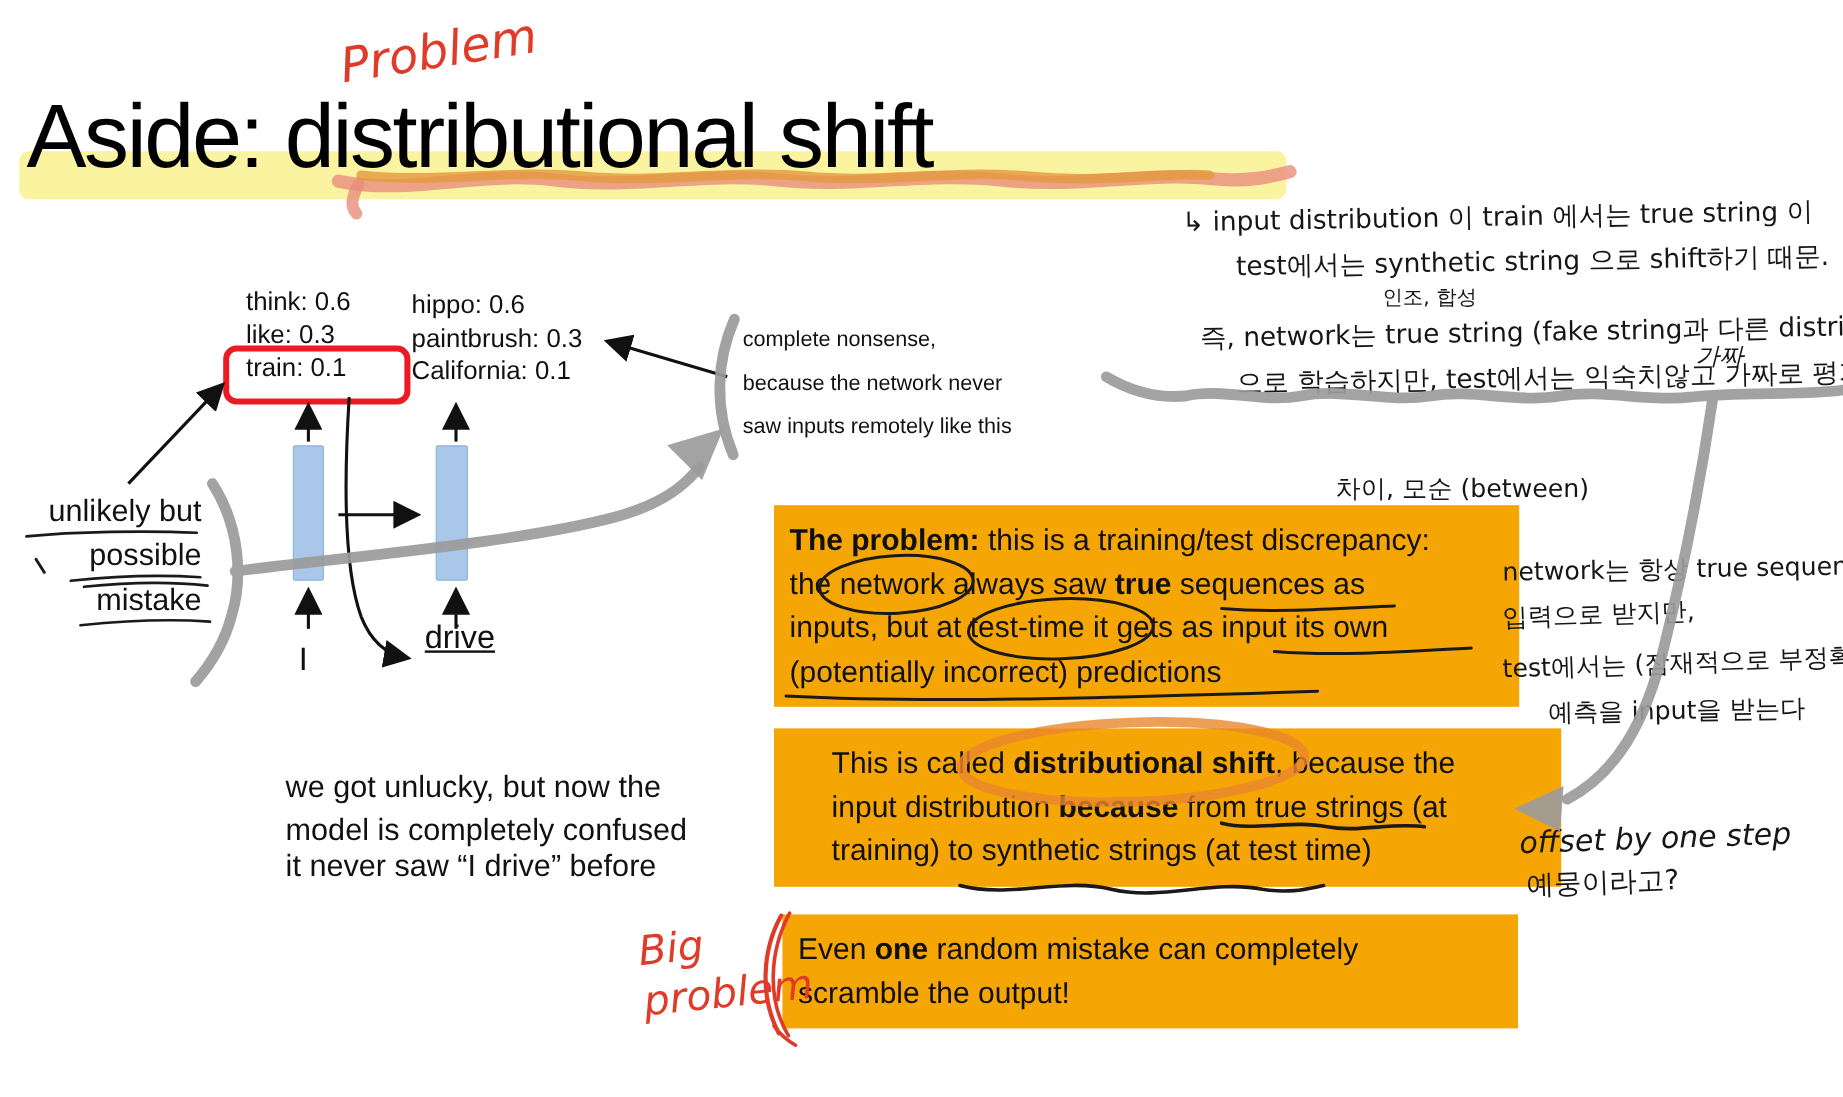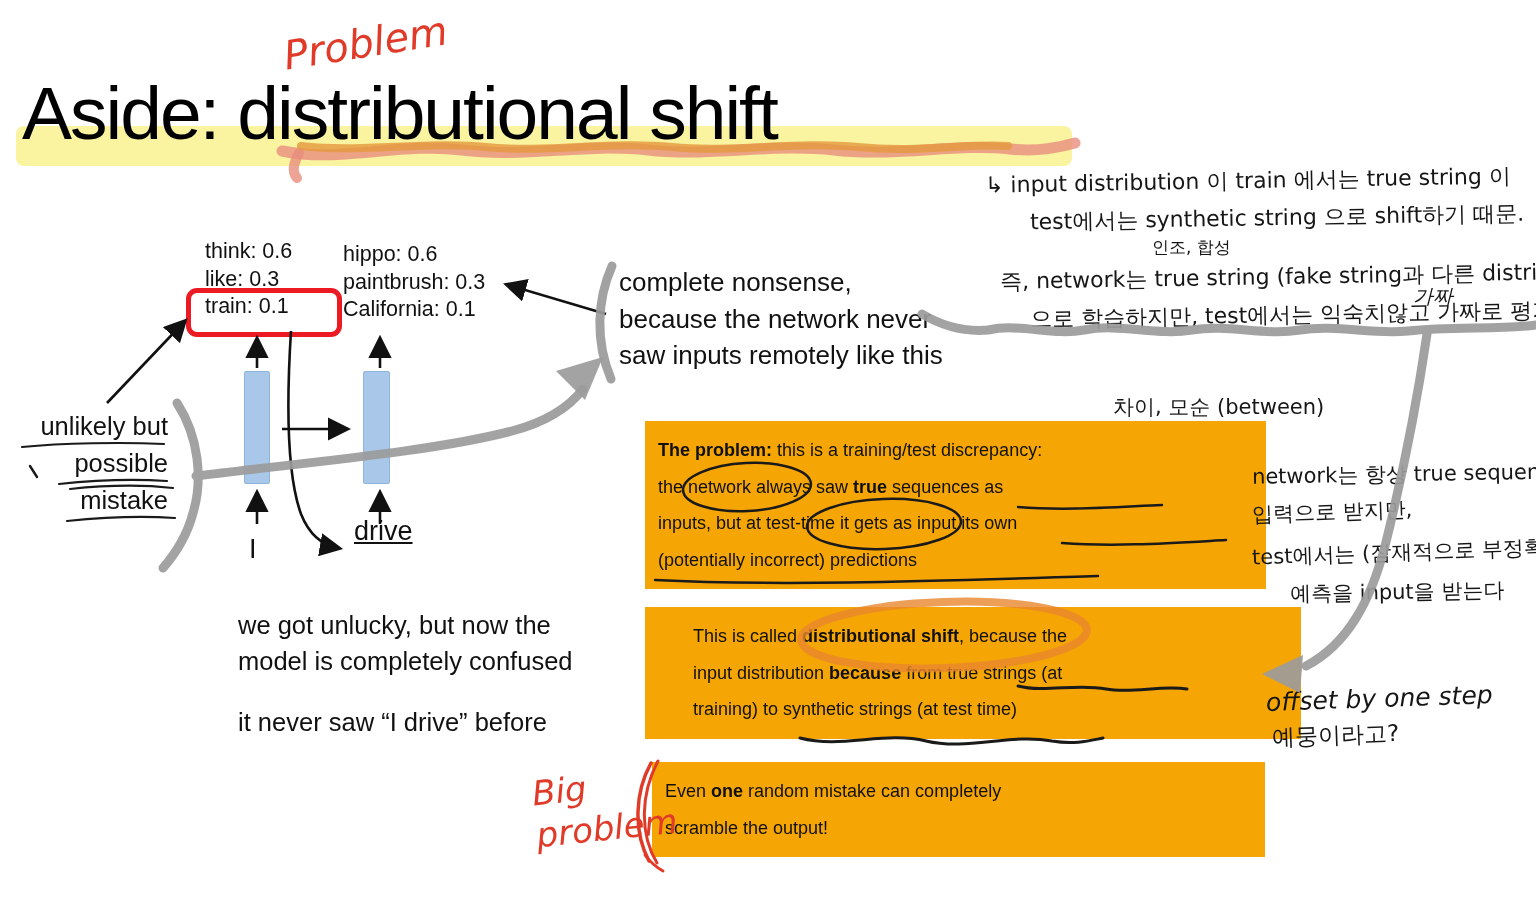"complete nonsense," .bodytext { font-size: 26px -> 18px }
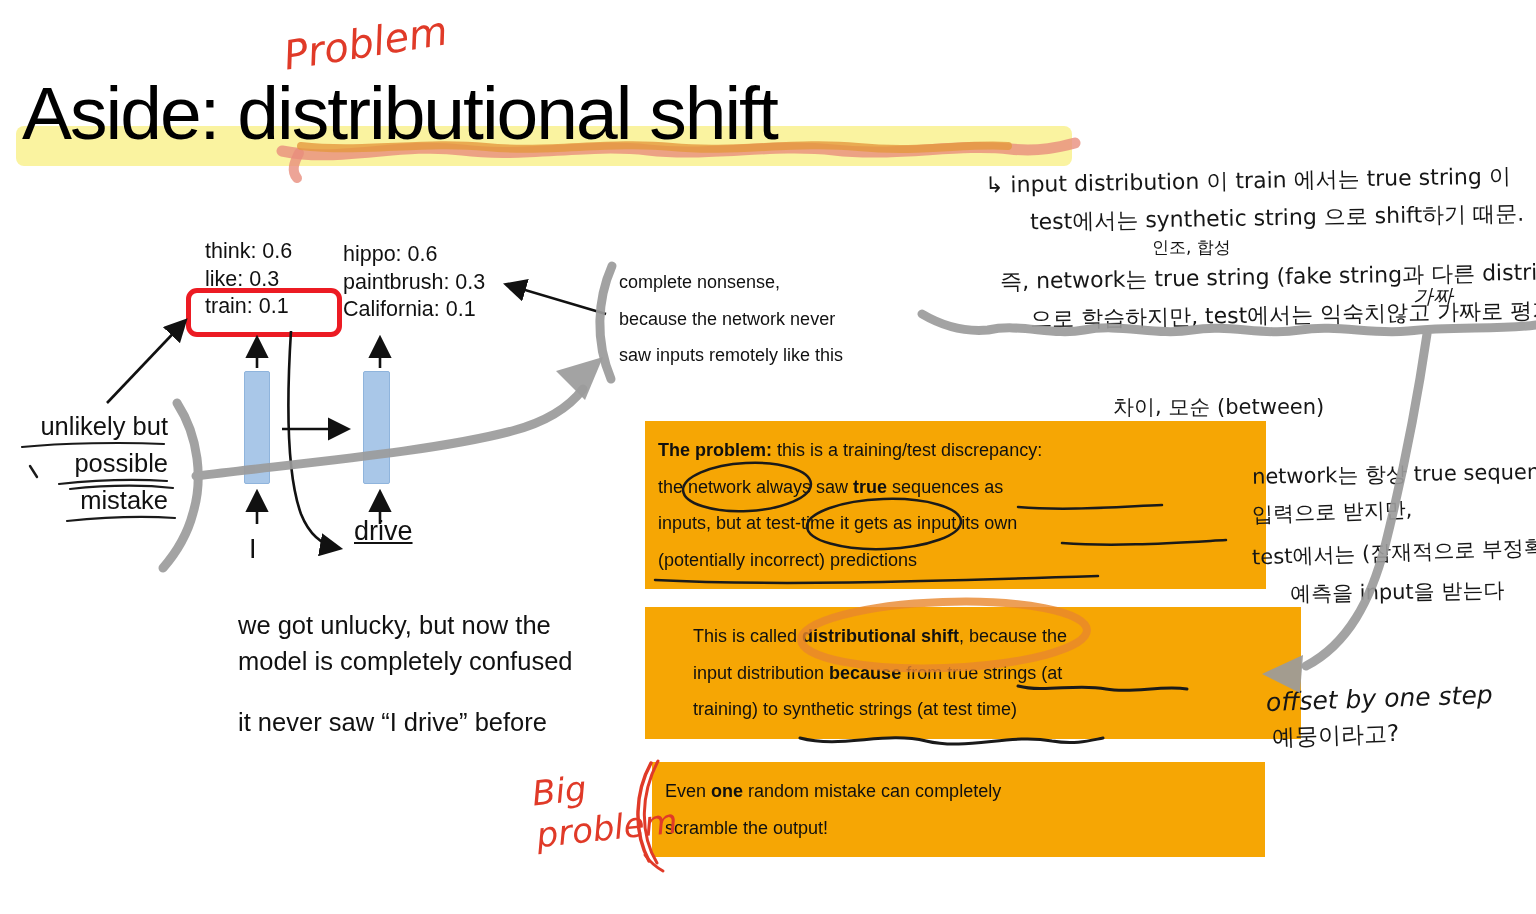"The problem: this is a" .obox { font-size: 18px -> 25px }
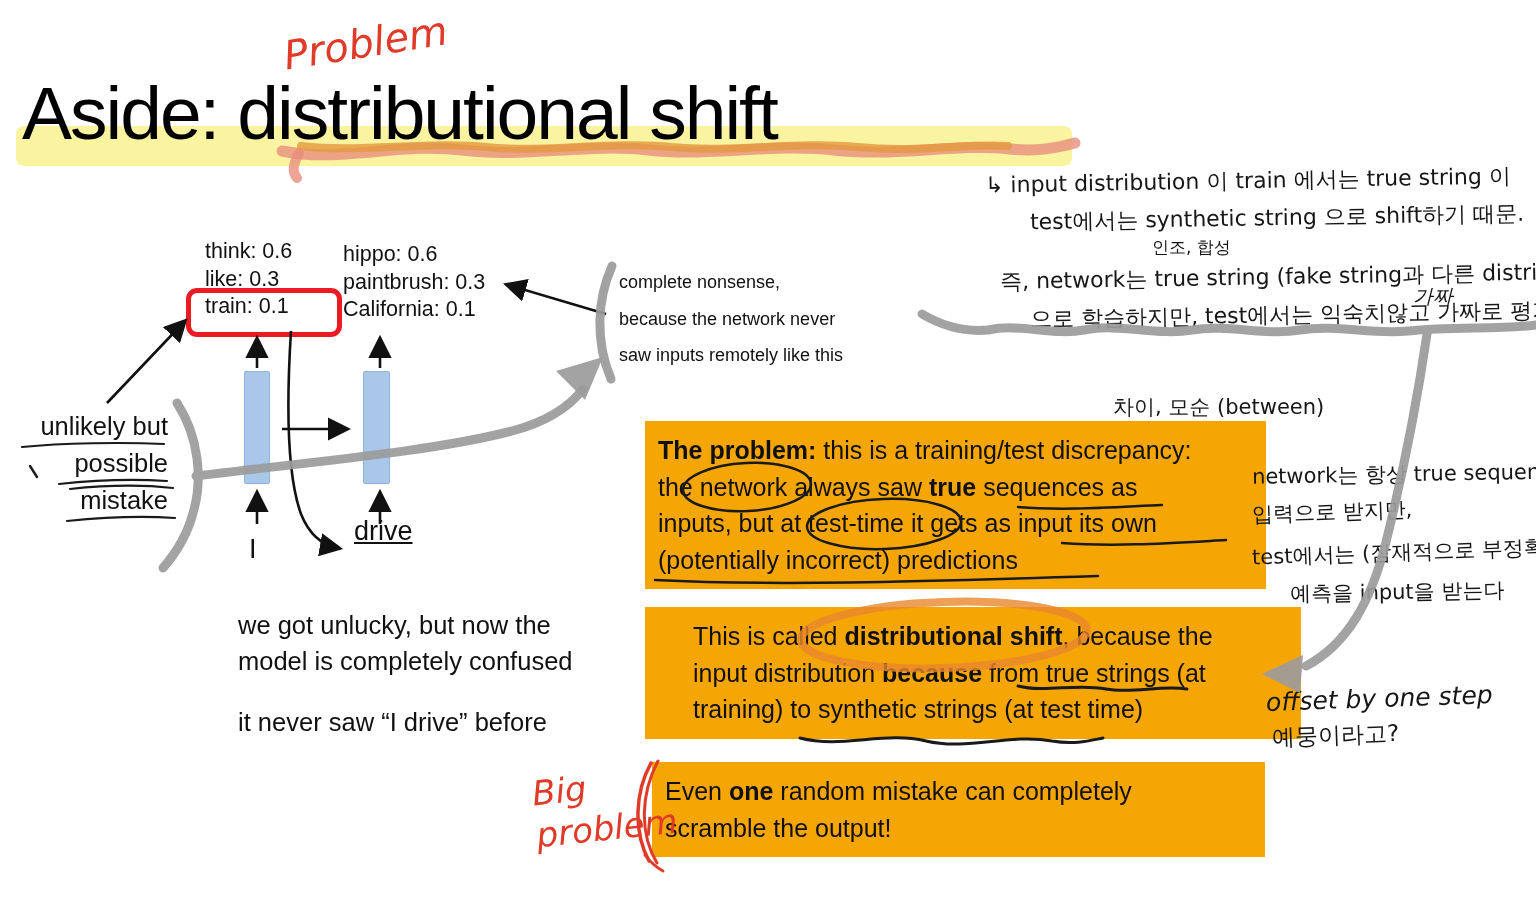"we got unlucky, but now" div.abs { top: 607px -> 638px }
